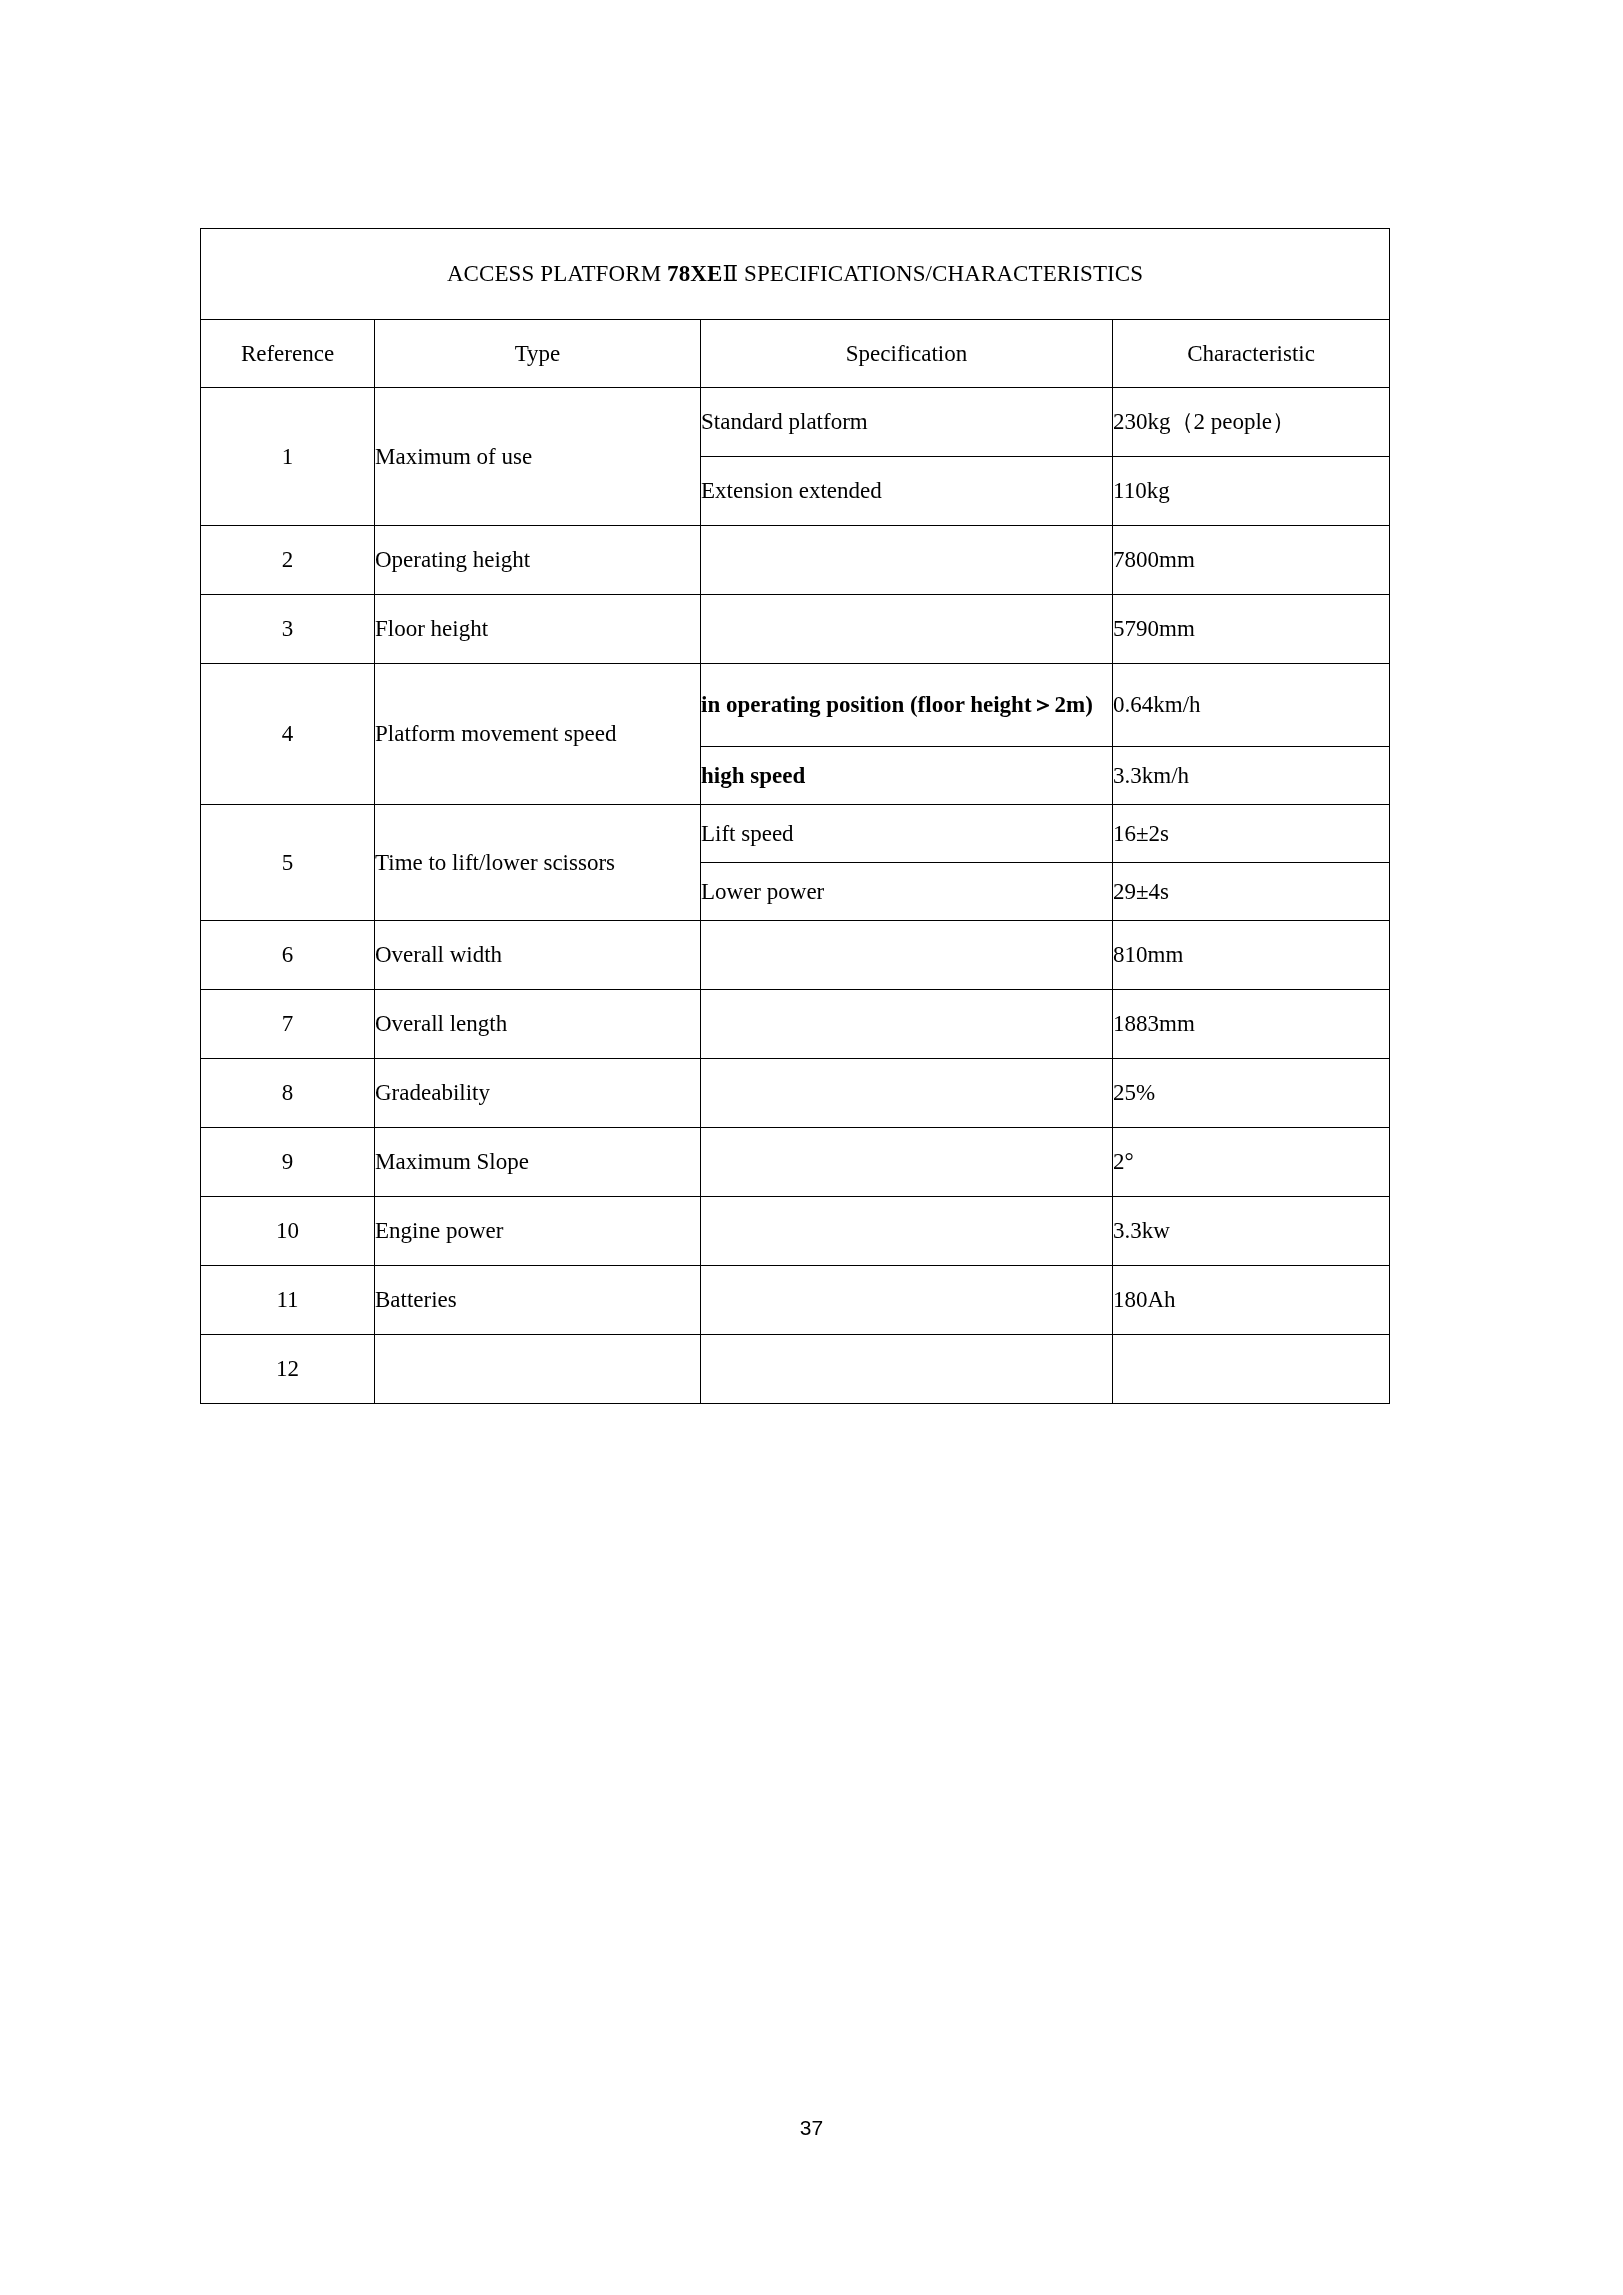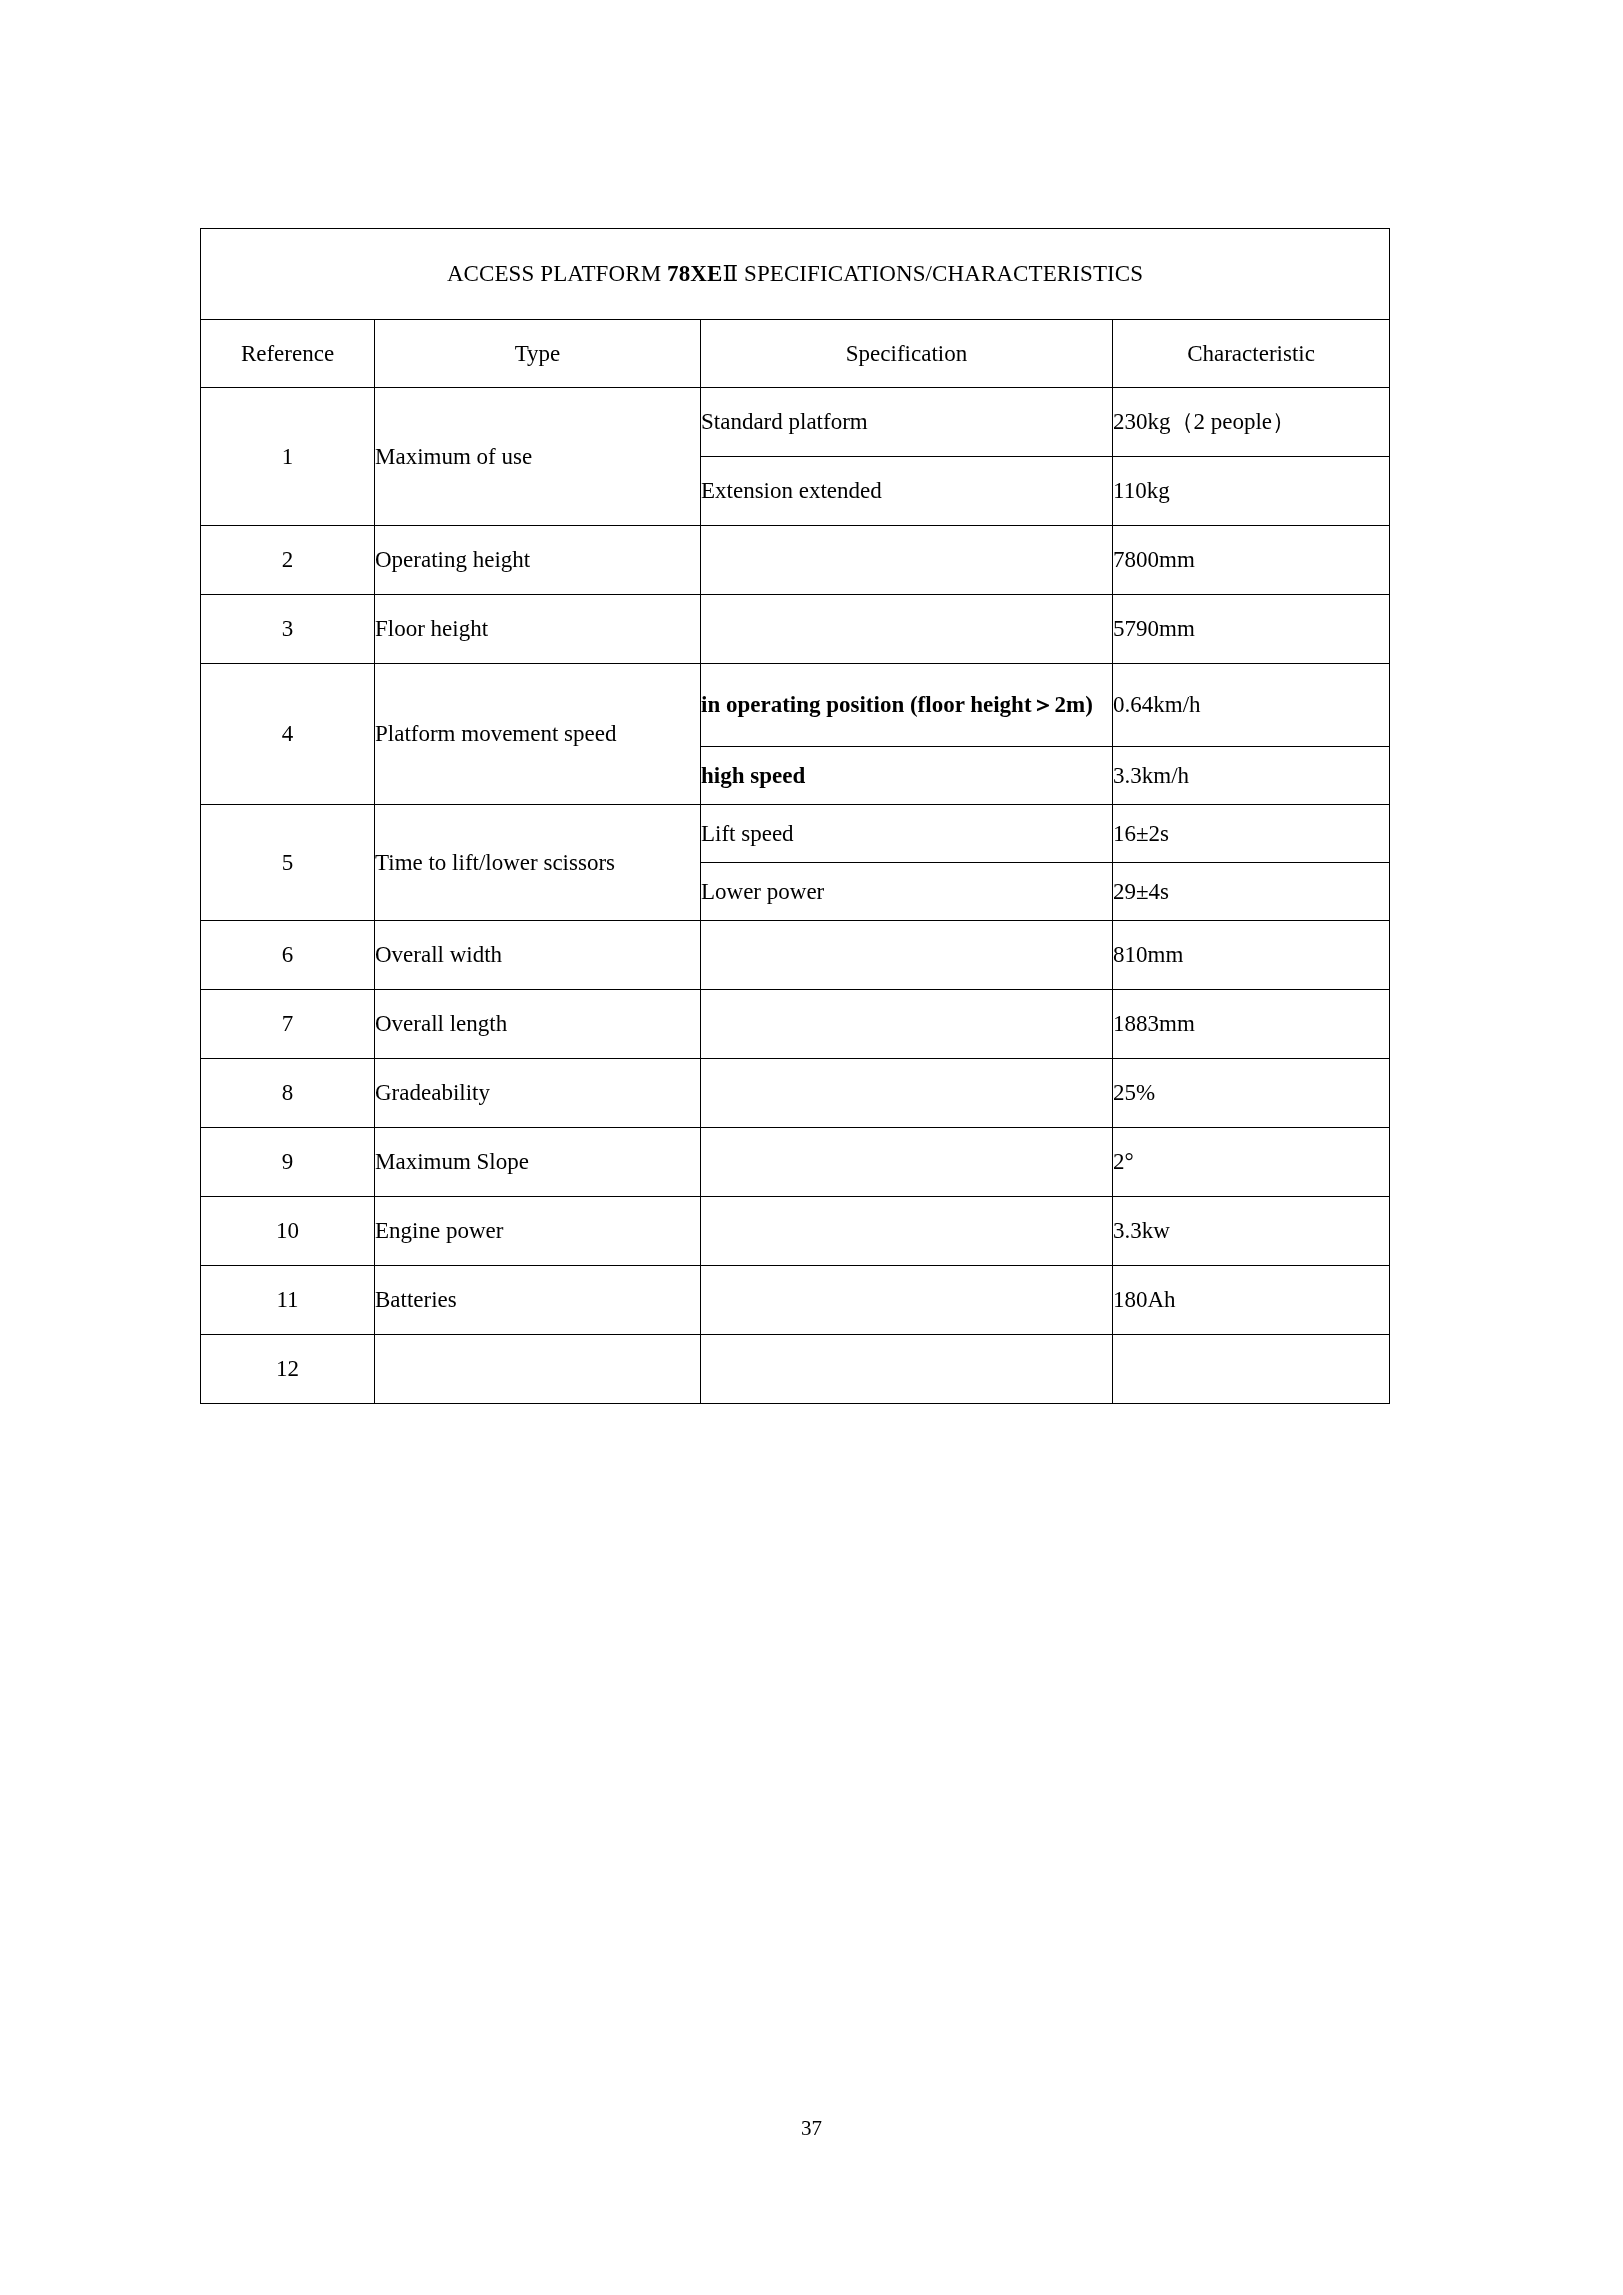"37" .page-number { font-family: Liberation Serif, serif -> Liberation Sans, sans-serif }
